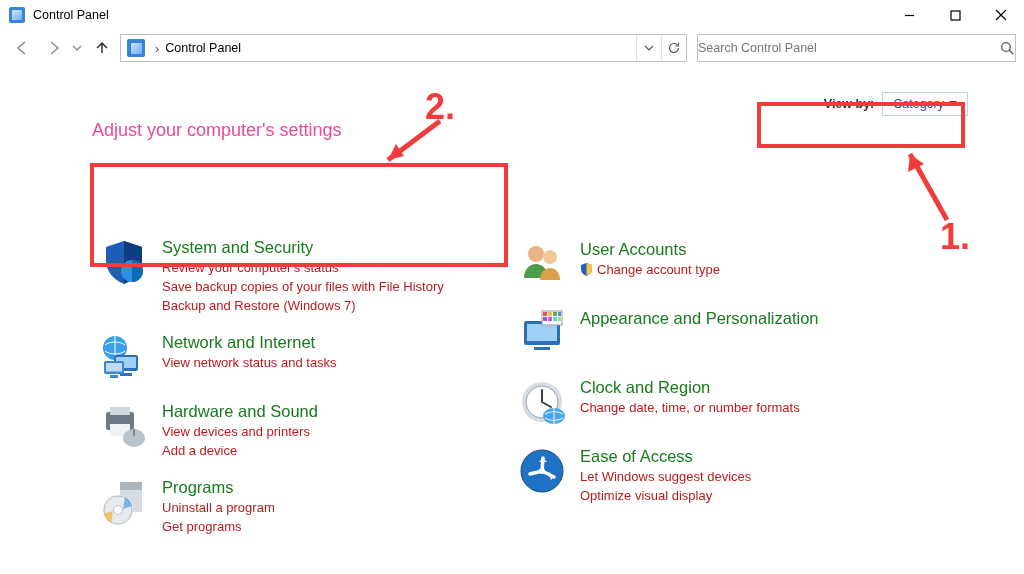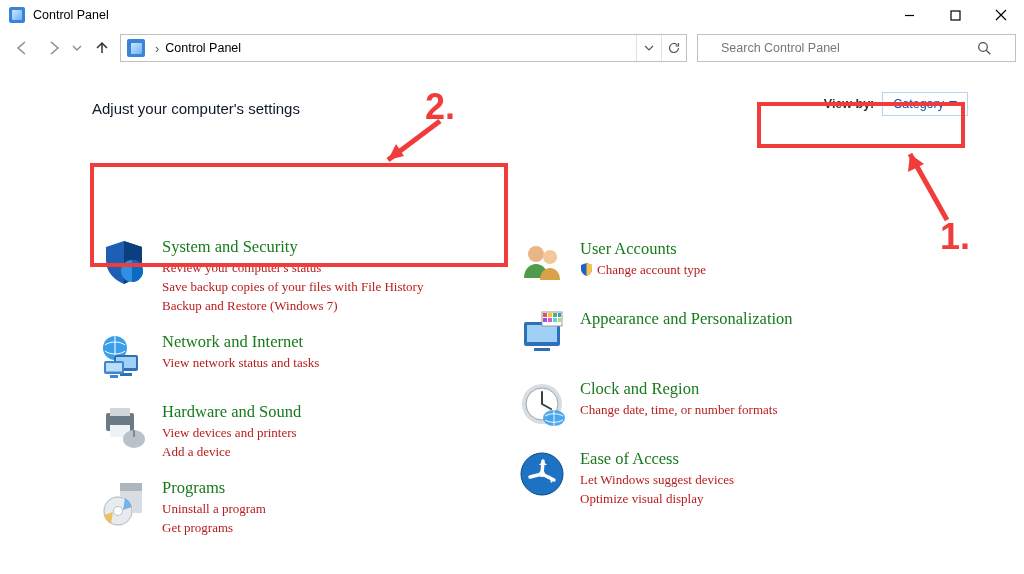"Search Control Panel" .searchbox .sb { padding: 0 23px -> 0 0 }
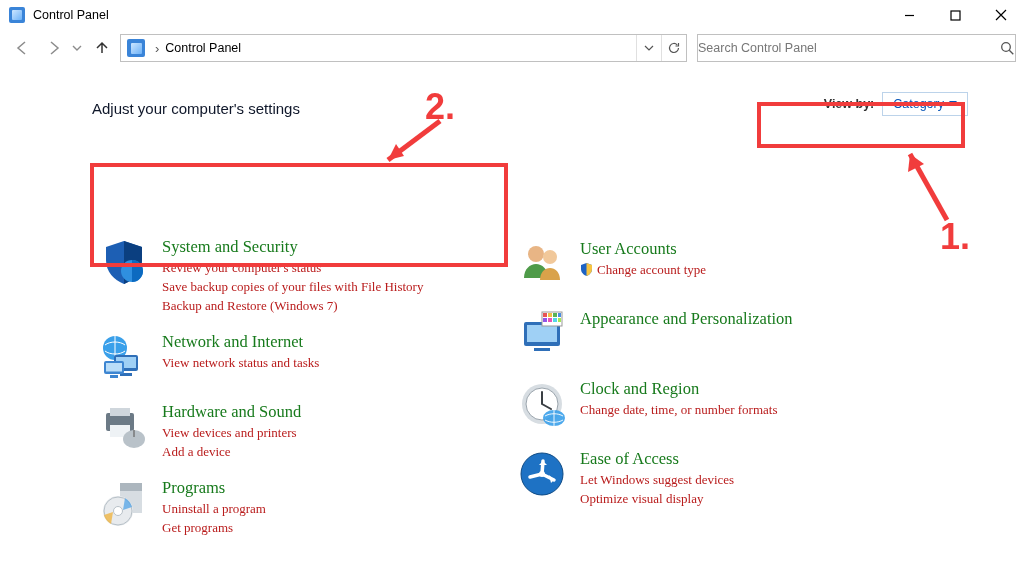"Adjust your computer's settings" .heading { color: #0f172a -> #ec4899; font-size: 15px -> 18px; margin-top: none -> 20px }
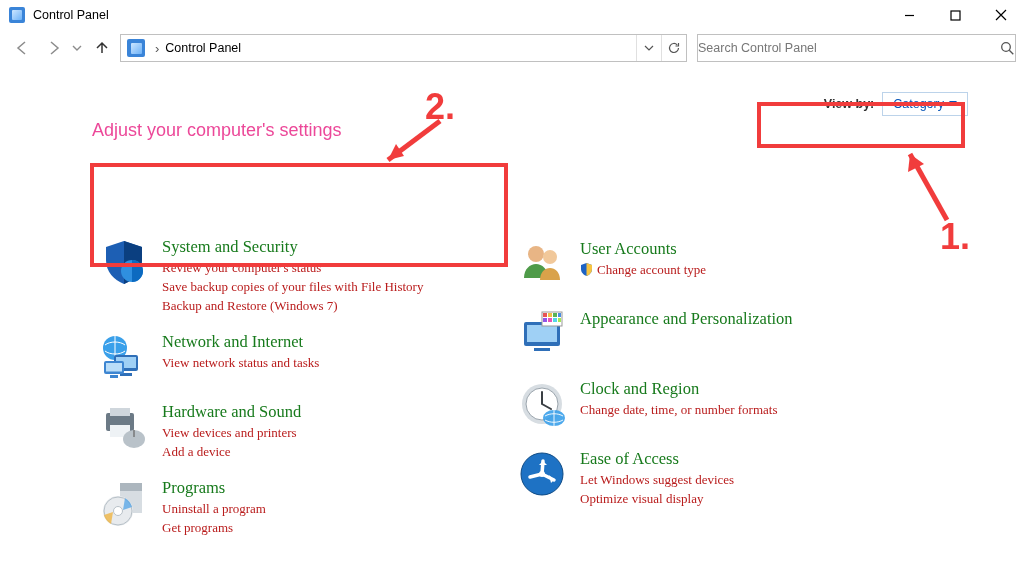"System and Security" .col-left, .col-right { font-family: Liberation Serif, serif -> none }
